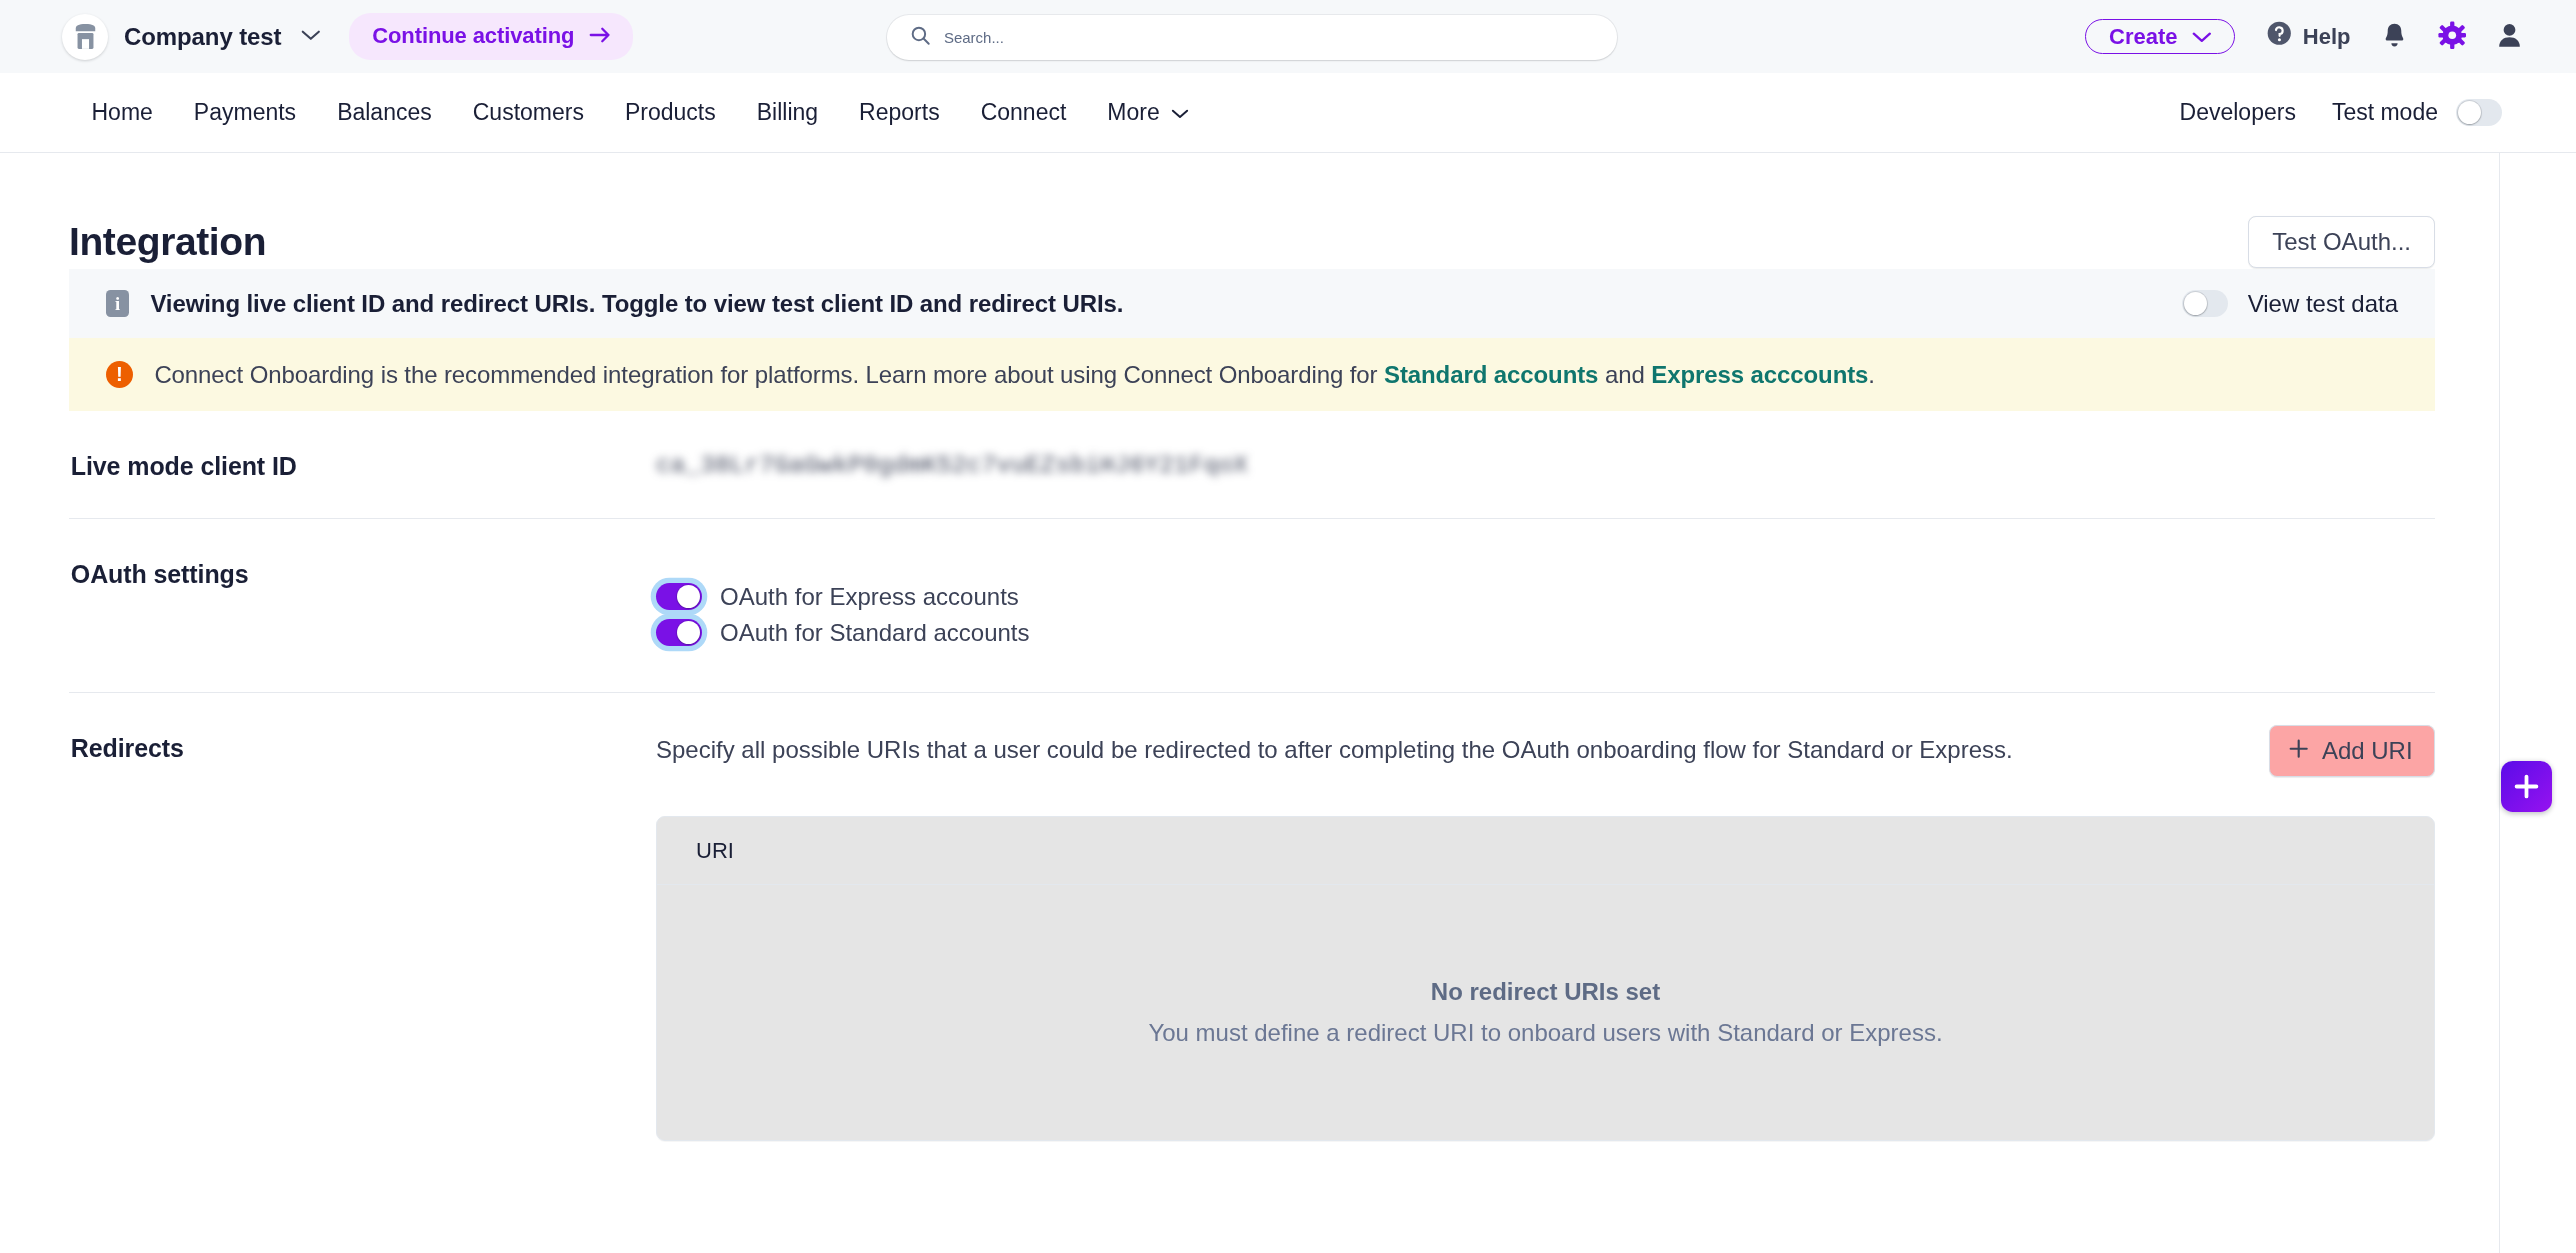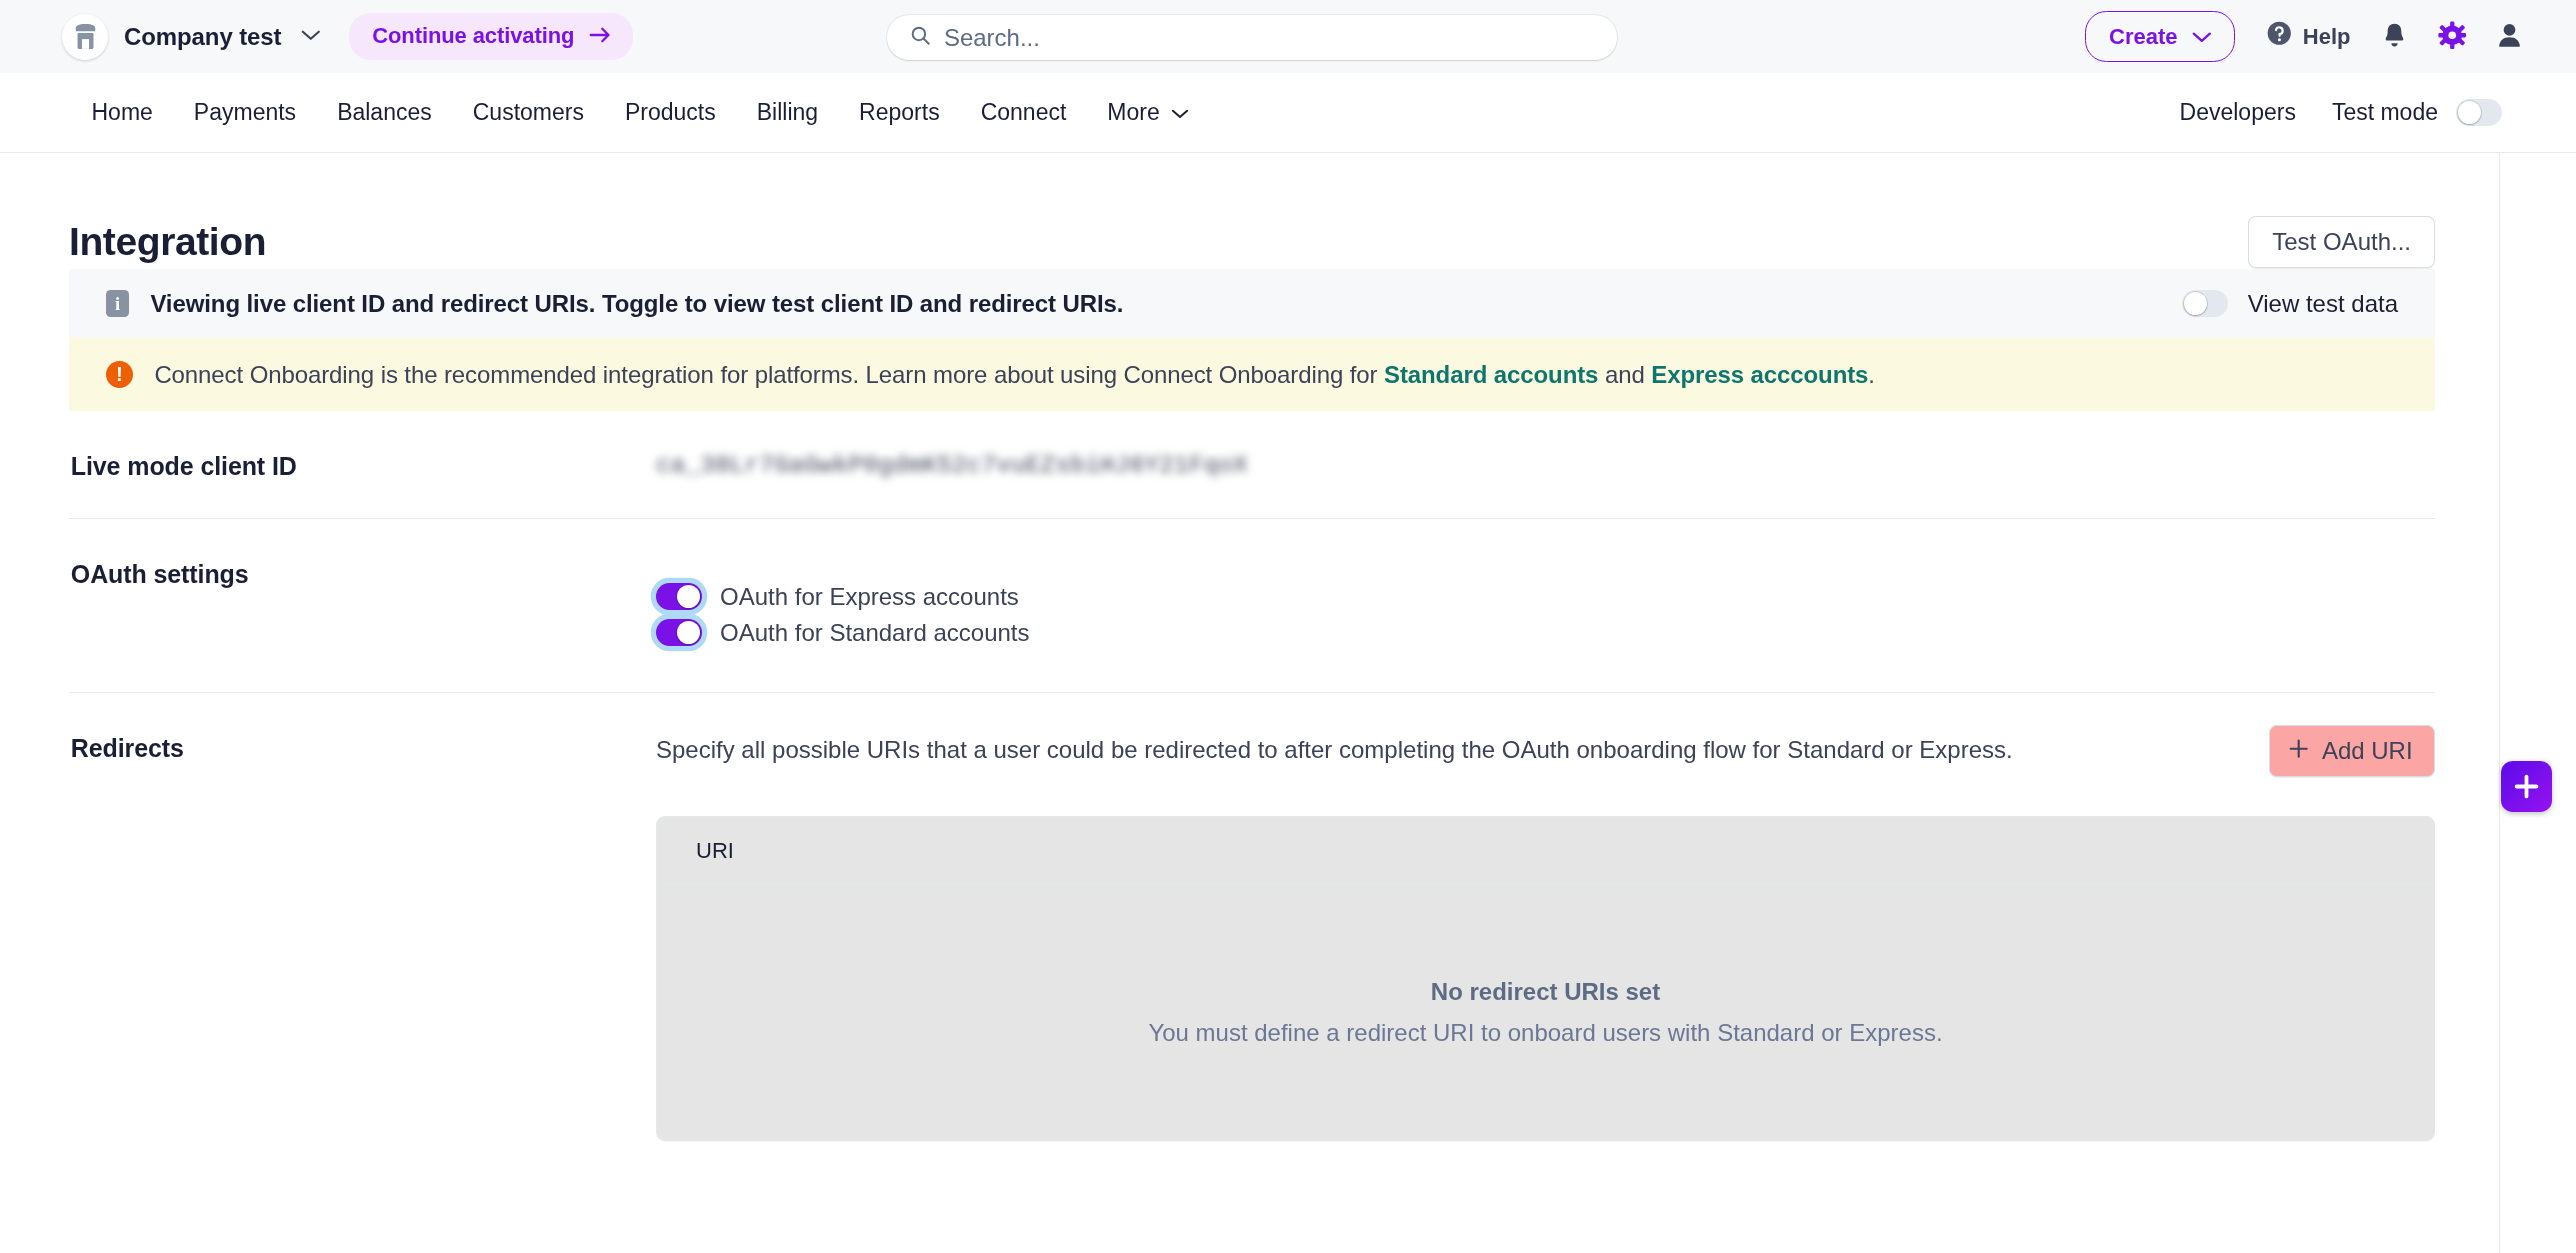"Search..." .search-ph { font-size: 24px -> 15px }
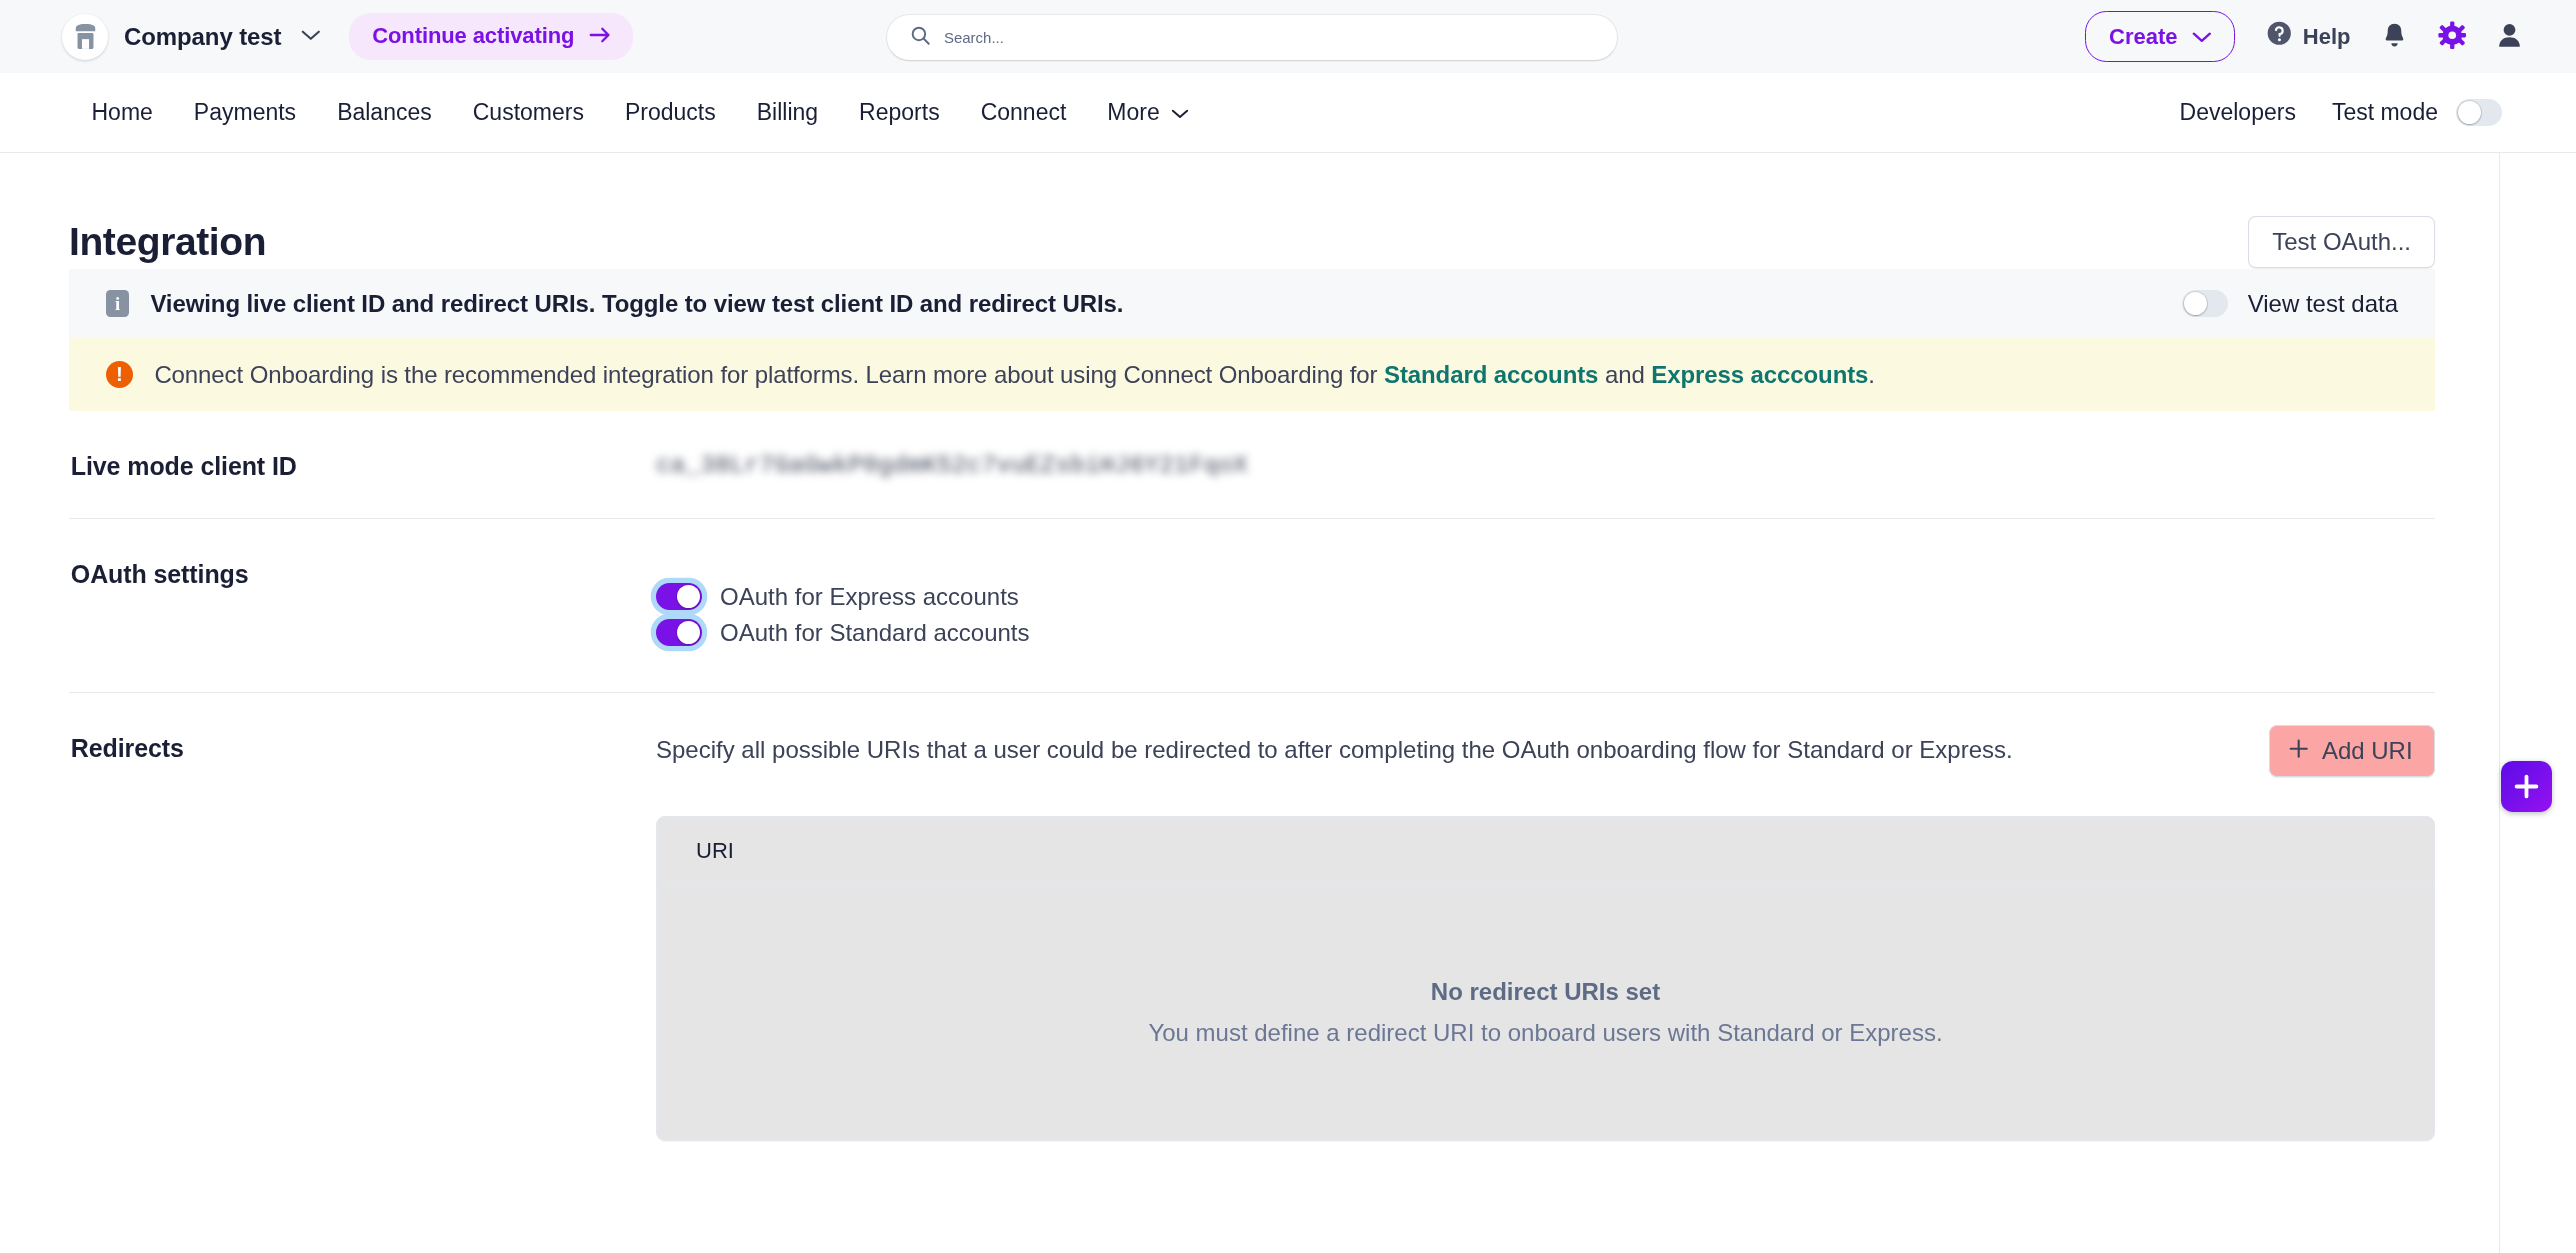"Create" .create-btn { height: 51px -> 35px }
